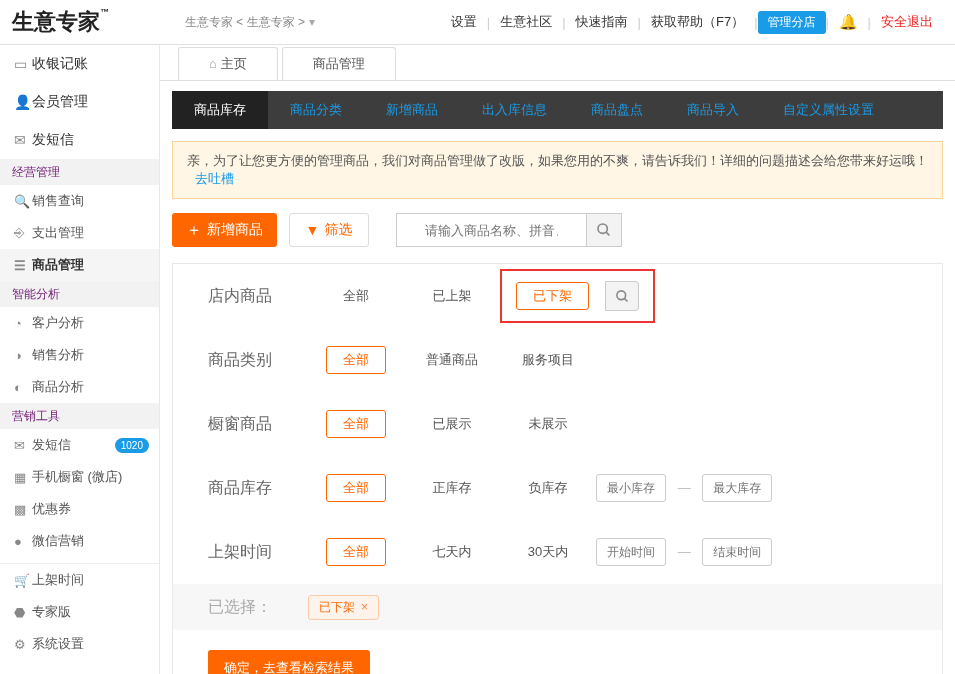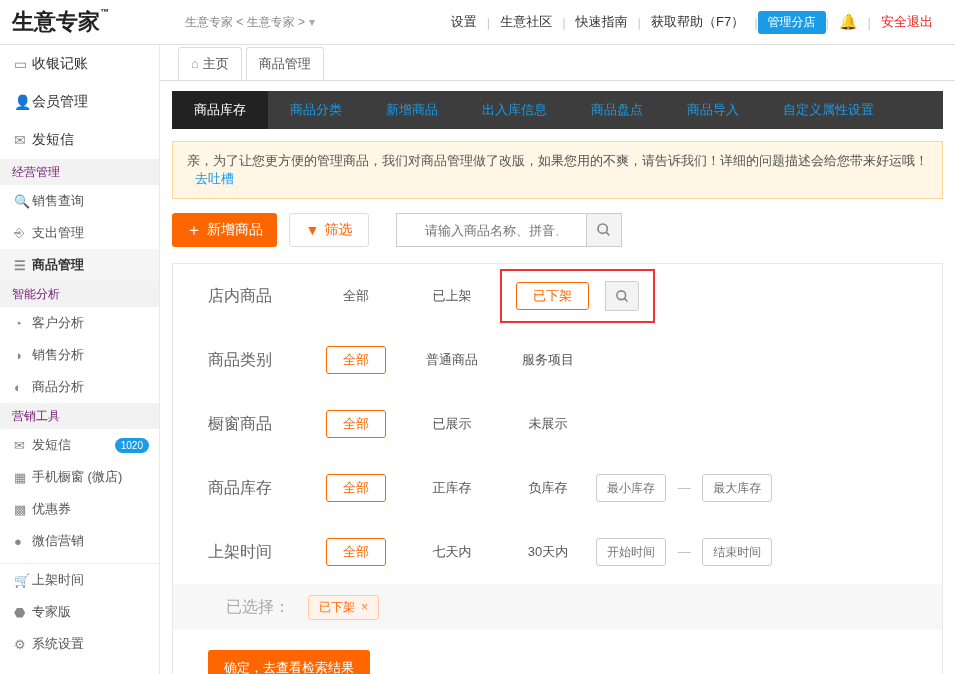"⌂ 主页" .tabs1 .tab { padding: 7px 12px -> 7px 30px }
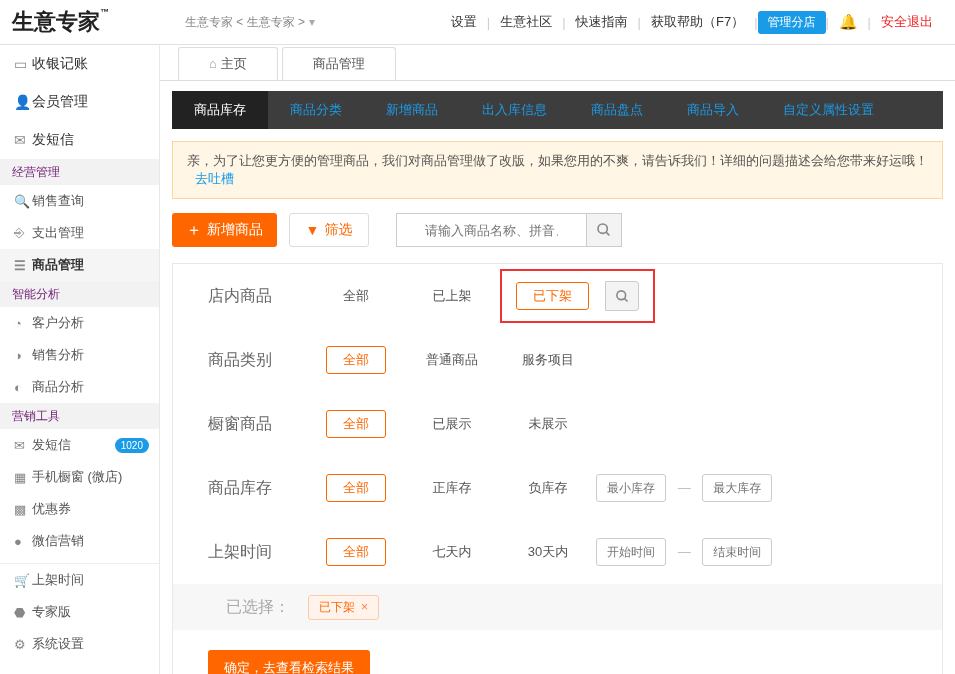"已选择：" .sel-row { text-align: center -> none }
